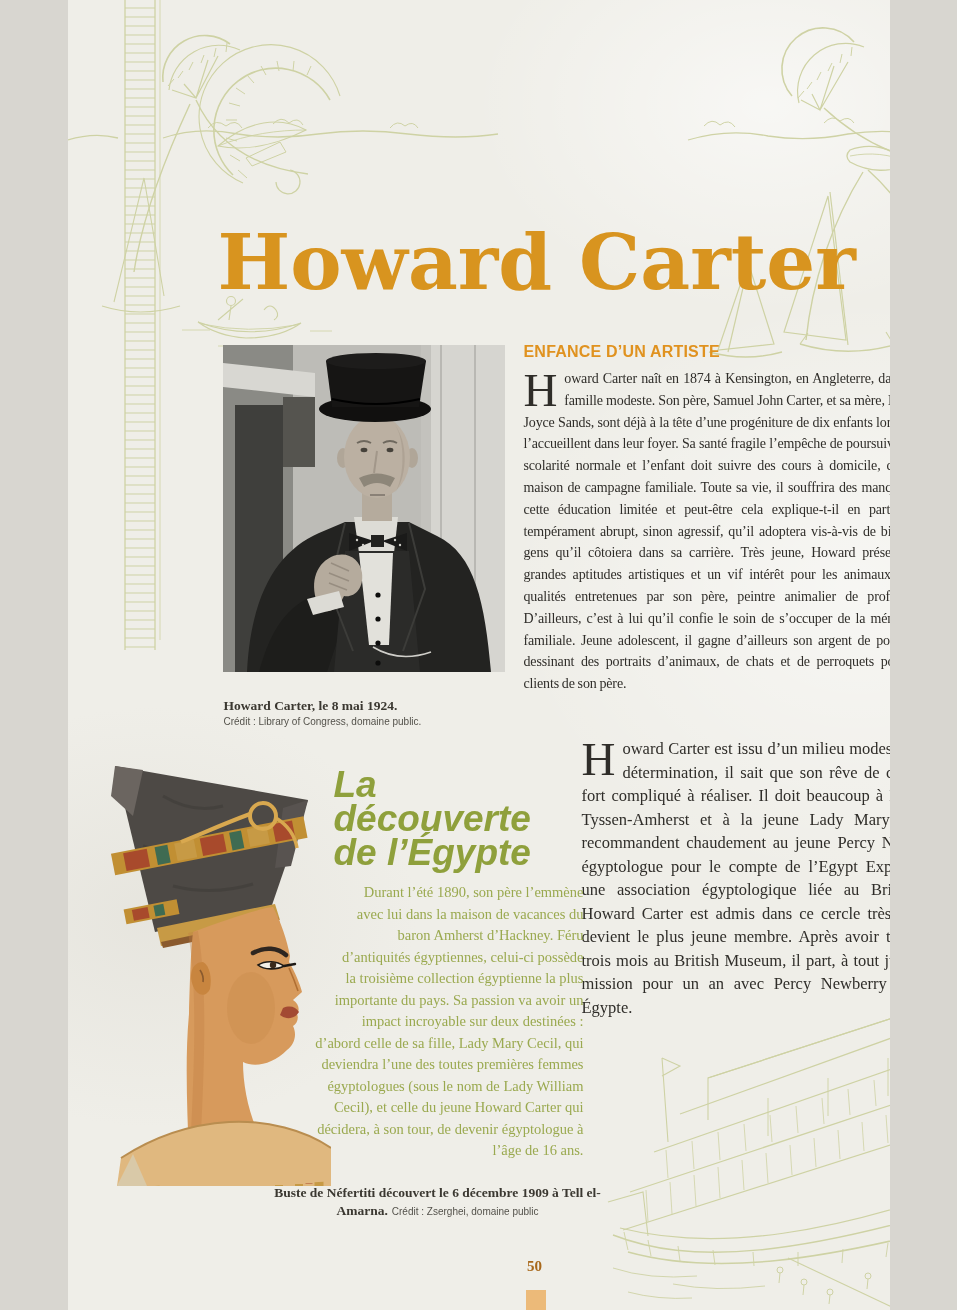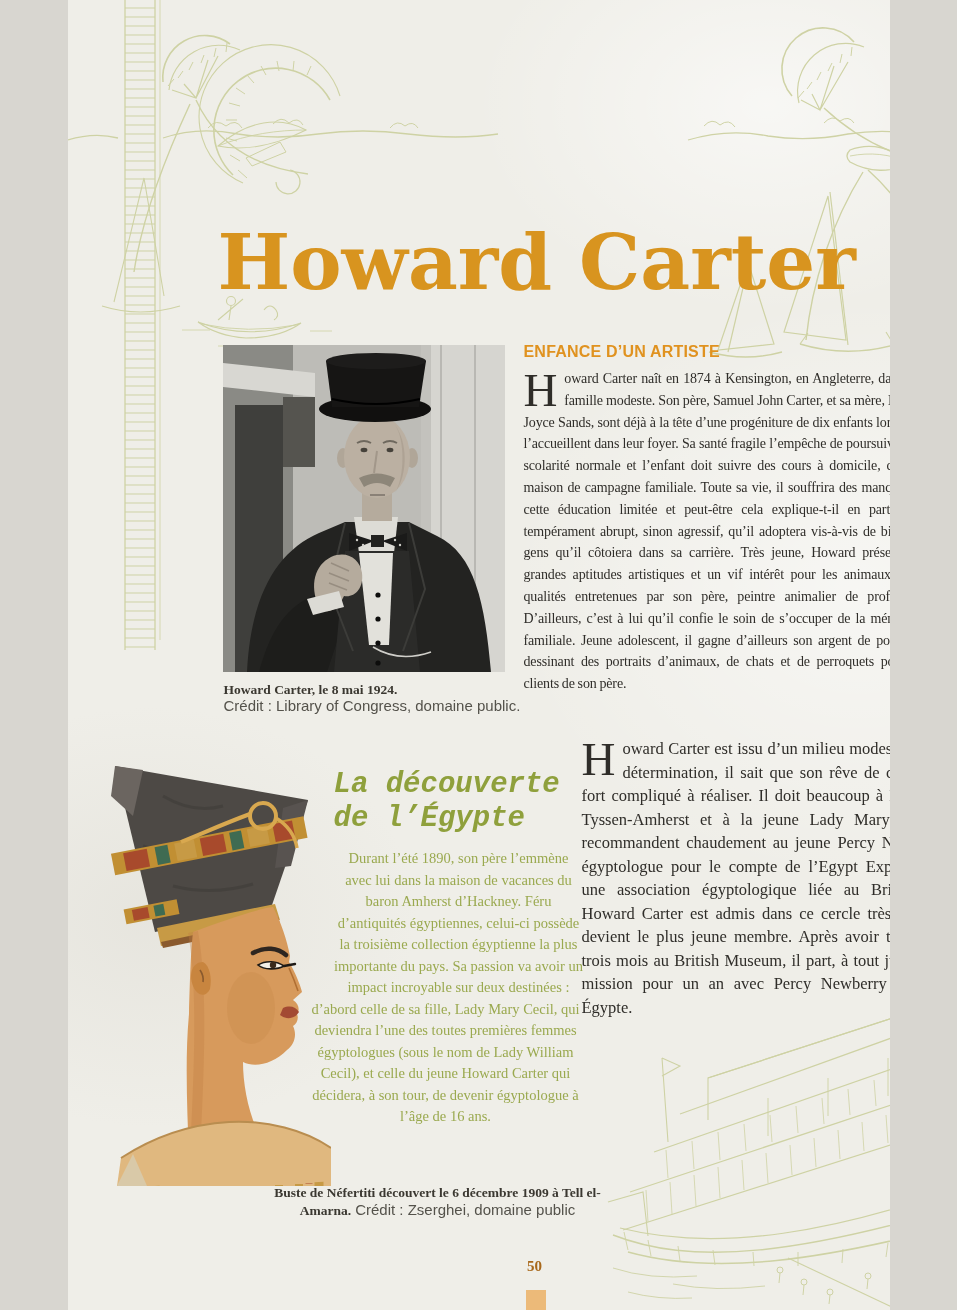"Howard Carter, le 8 mai" .cap-bold { margin-top: none -> 16px }
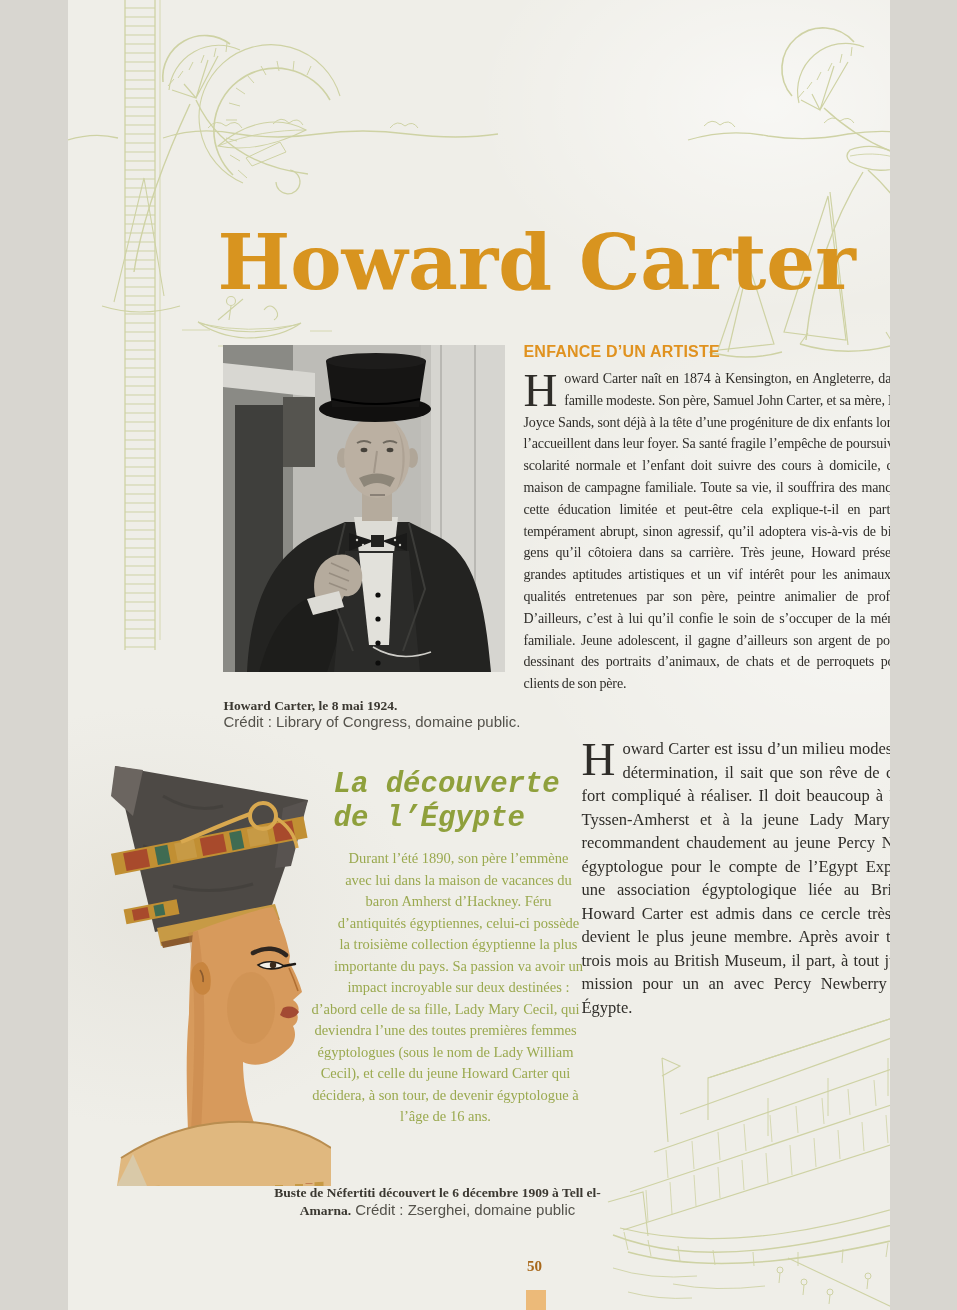"Crédit : Library of Congress," .cap-credit { font-size: 15px -> 10px }
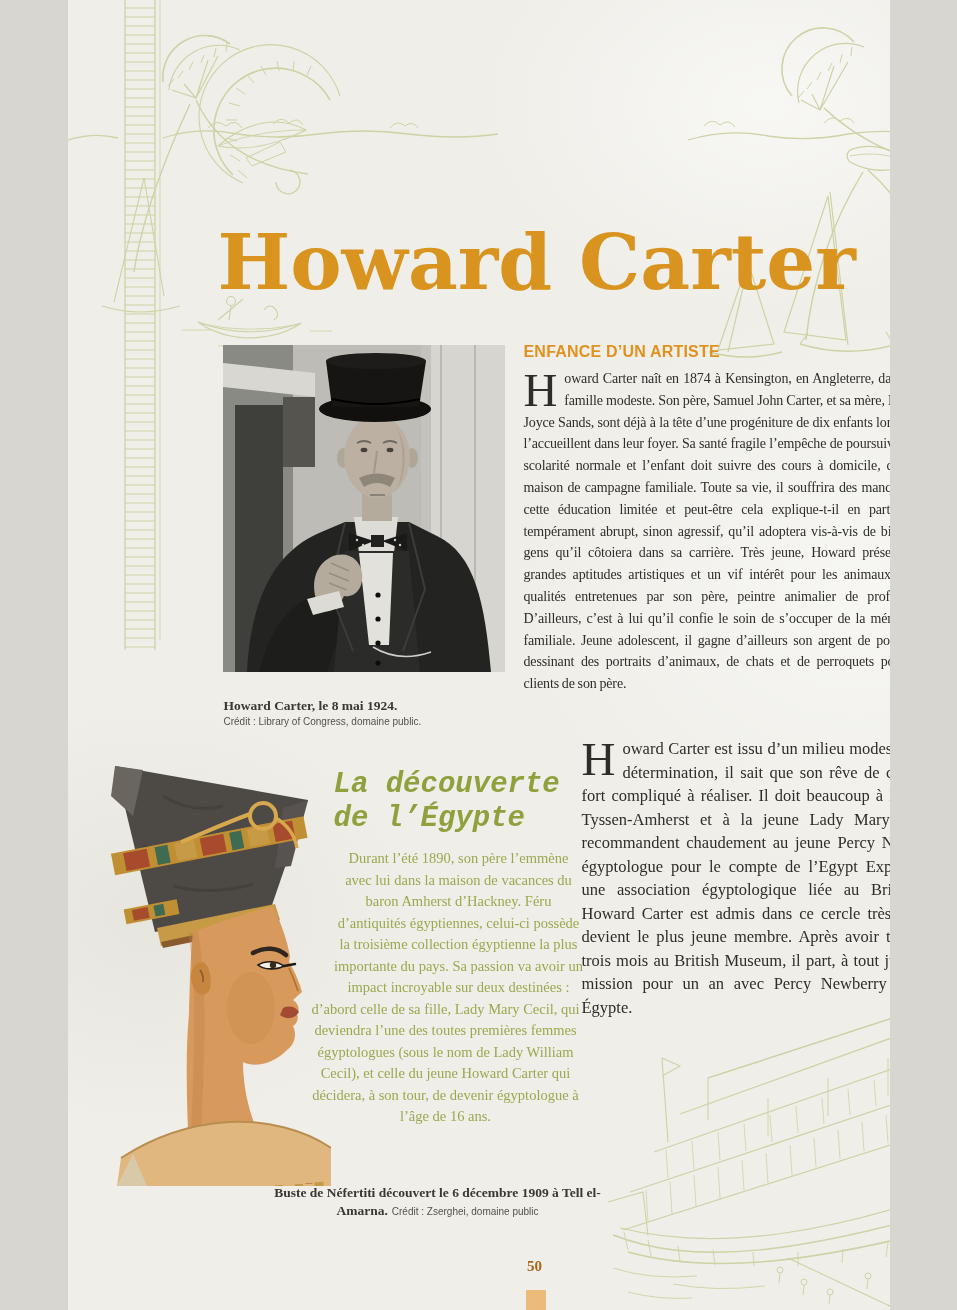"La découverte de l’Égypte" .sidebar h4 { font-family: Liberation Mono, monospace -> Liberation Sans, sans-serif; font-size: 29px -> 37px }
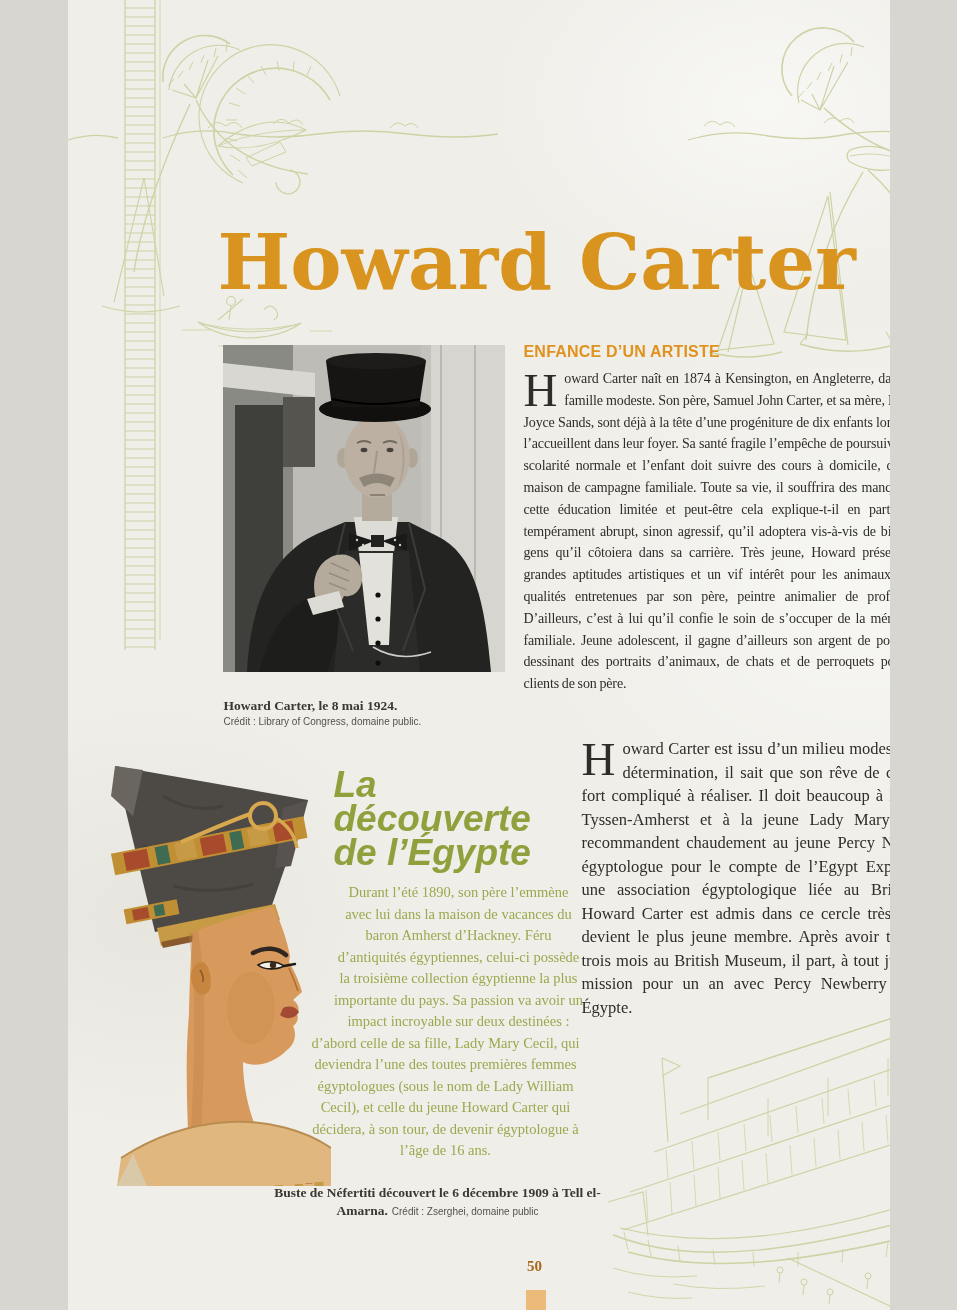"Durant l’été 1890, son père" .sidebar p { text-align: center -> right }
